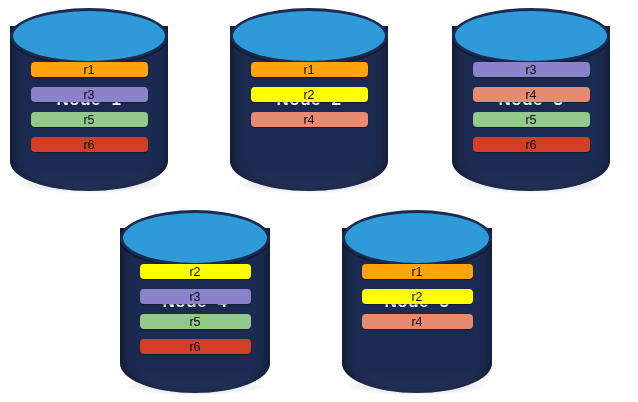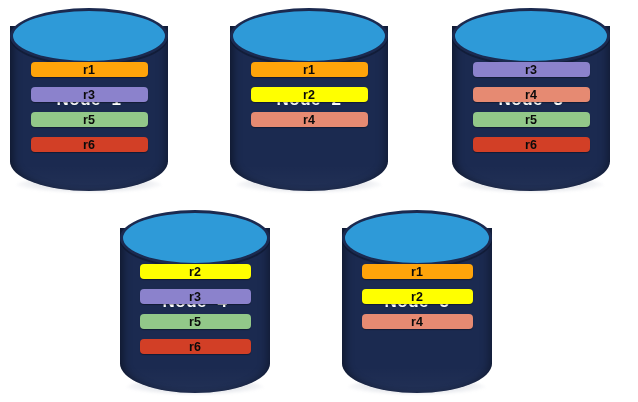"r1" .row-label { font-weight: bold -> normal }
